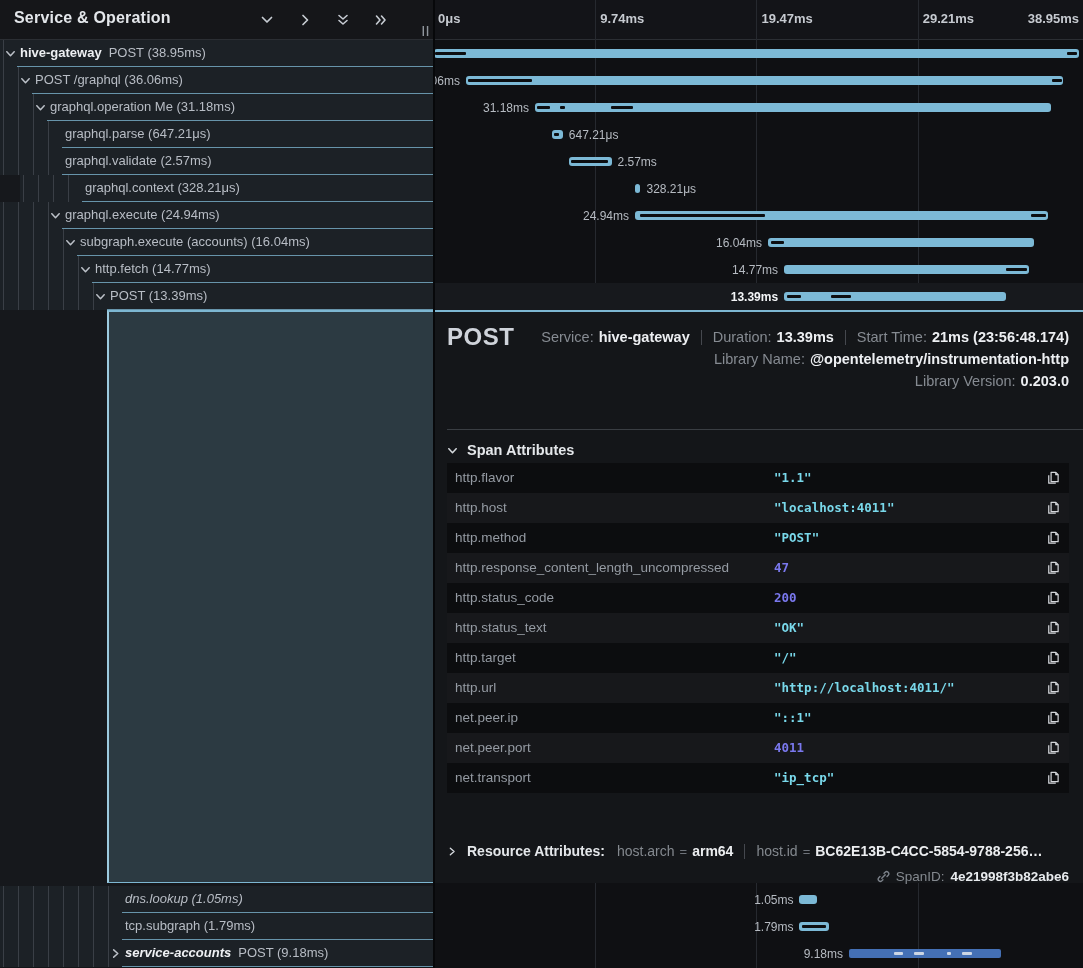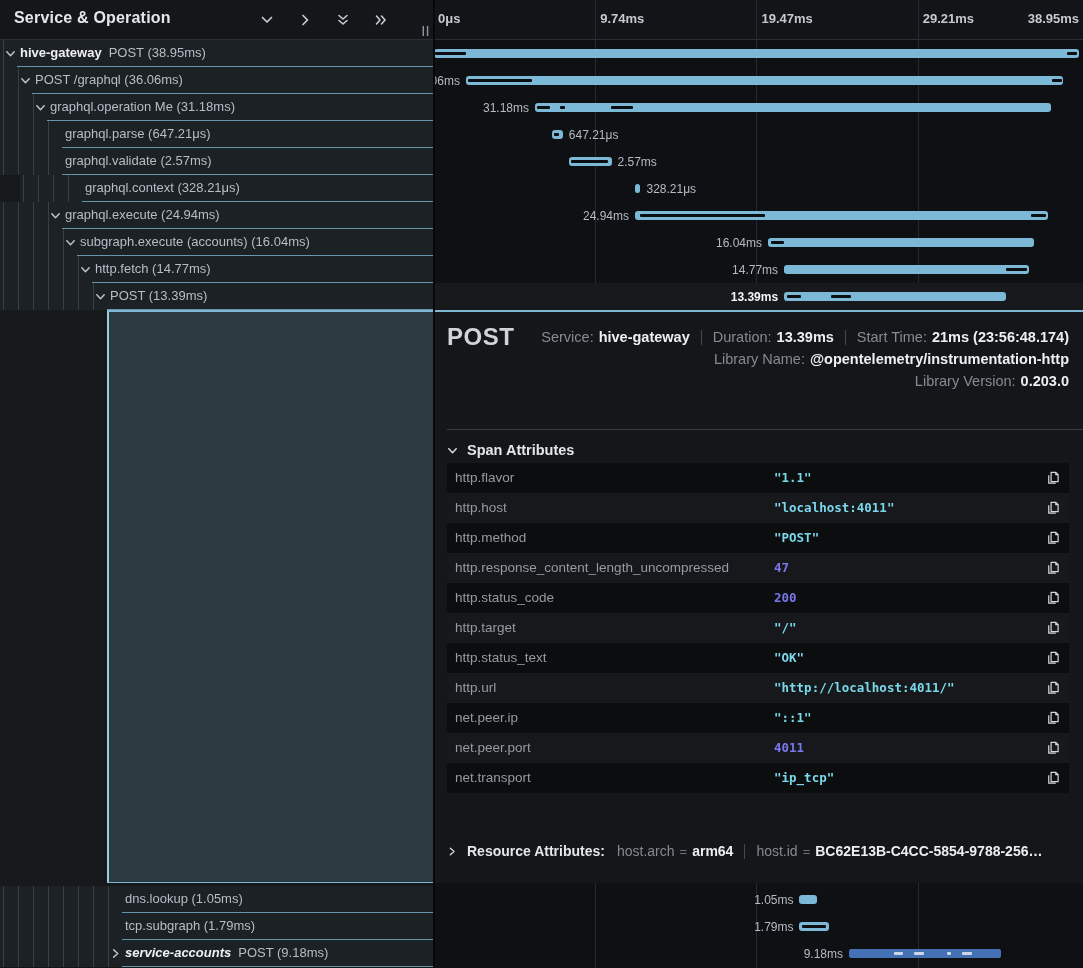"http.target" div.arow { order: before "http.status_text" -> after "http.status_text" }
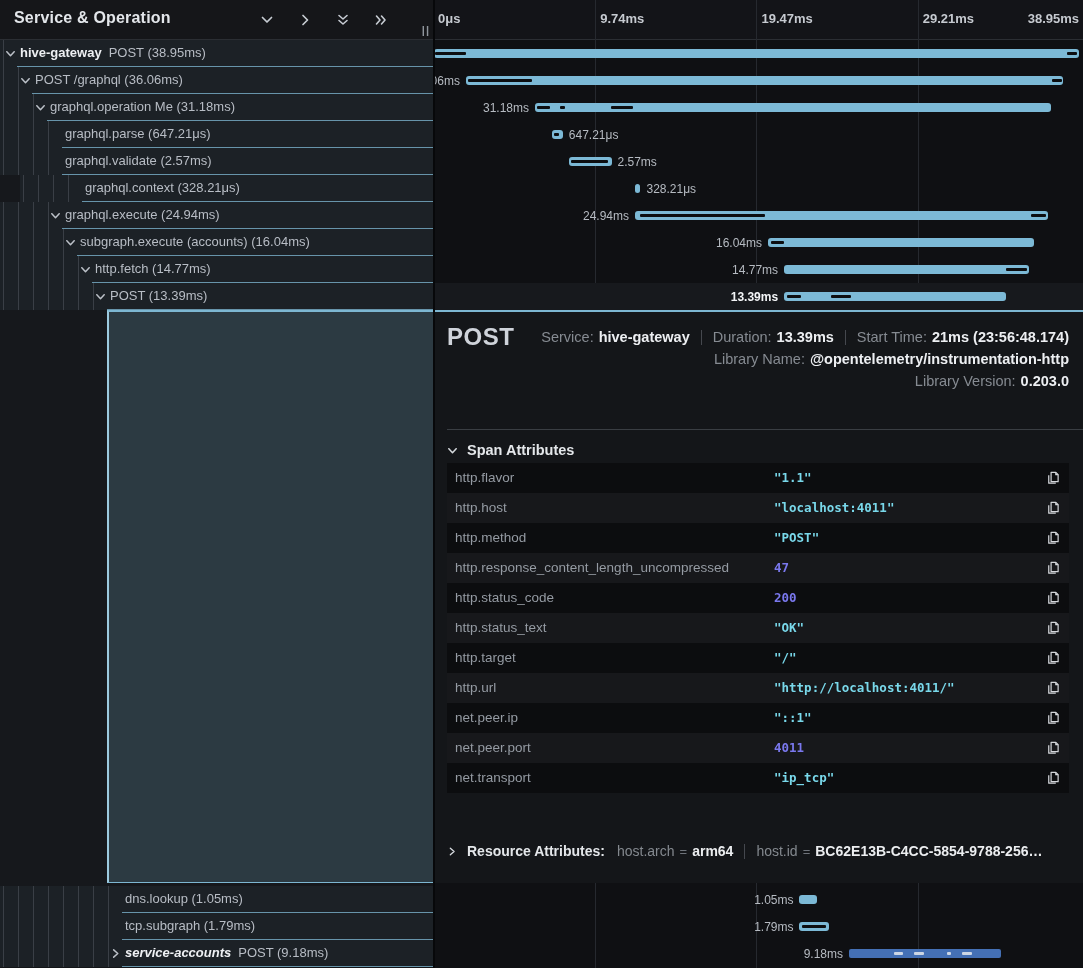"SpanID:" div { html: none -> <div> <span> <svg> <path></path> <path></path> <path></path> </svg> </span> <span>SpanID:</span> <span>4e21998f3b82abe6</span> </div> }
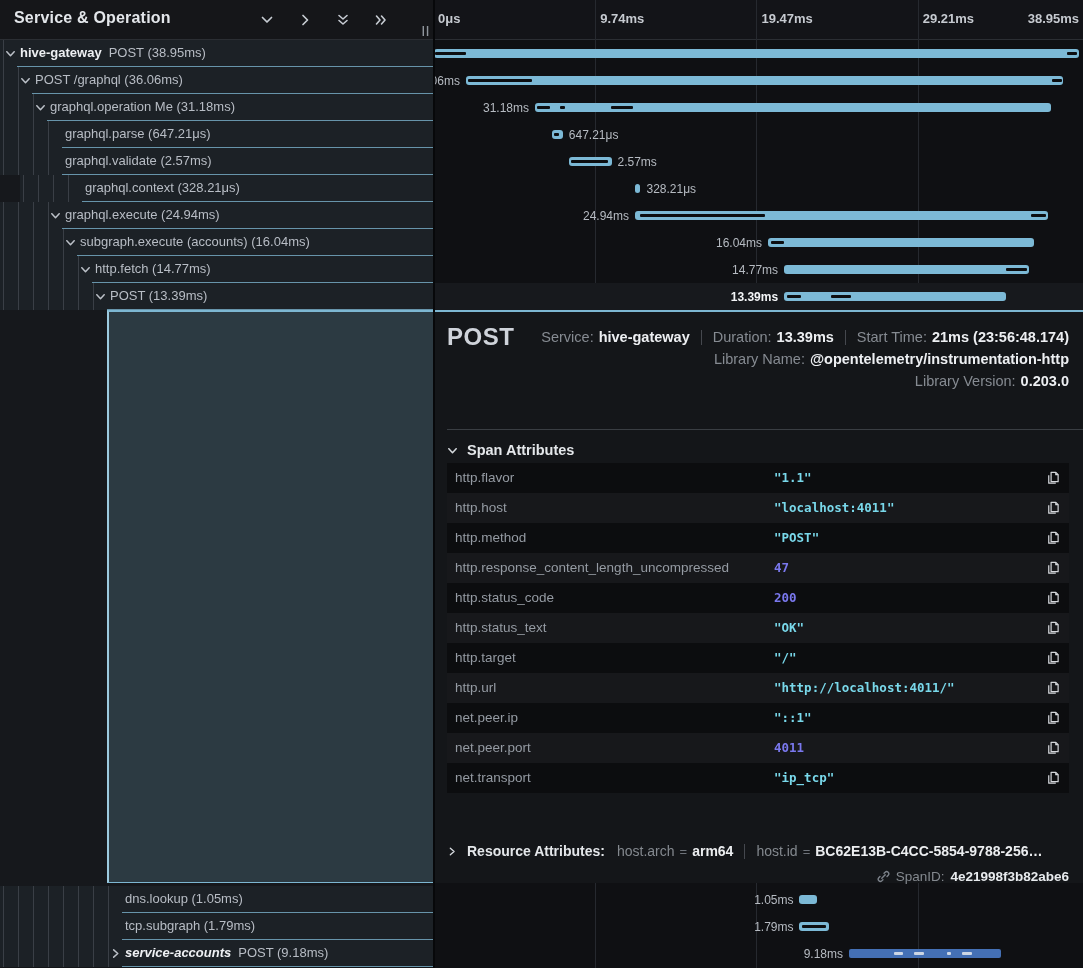"dns.lookup (1.05ms)" div.trow { font-style: none -> italic }
